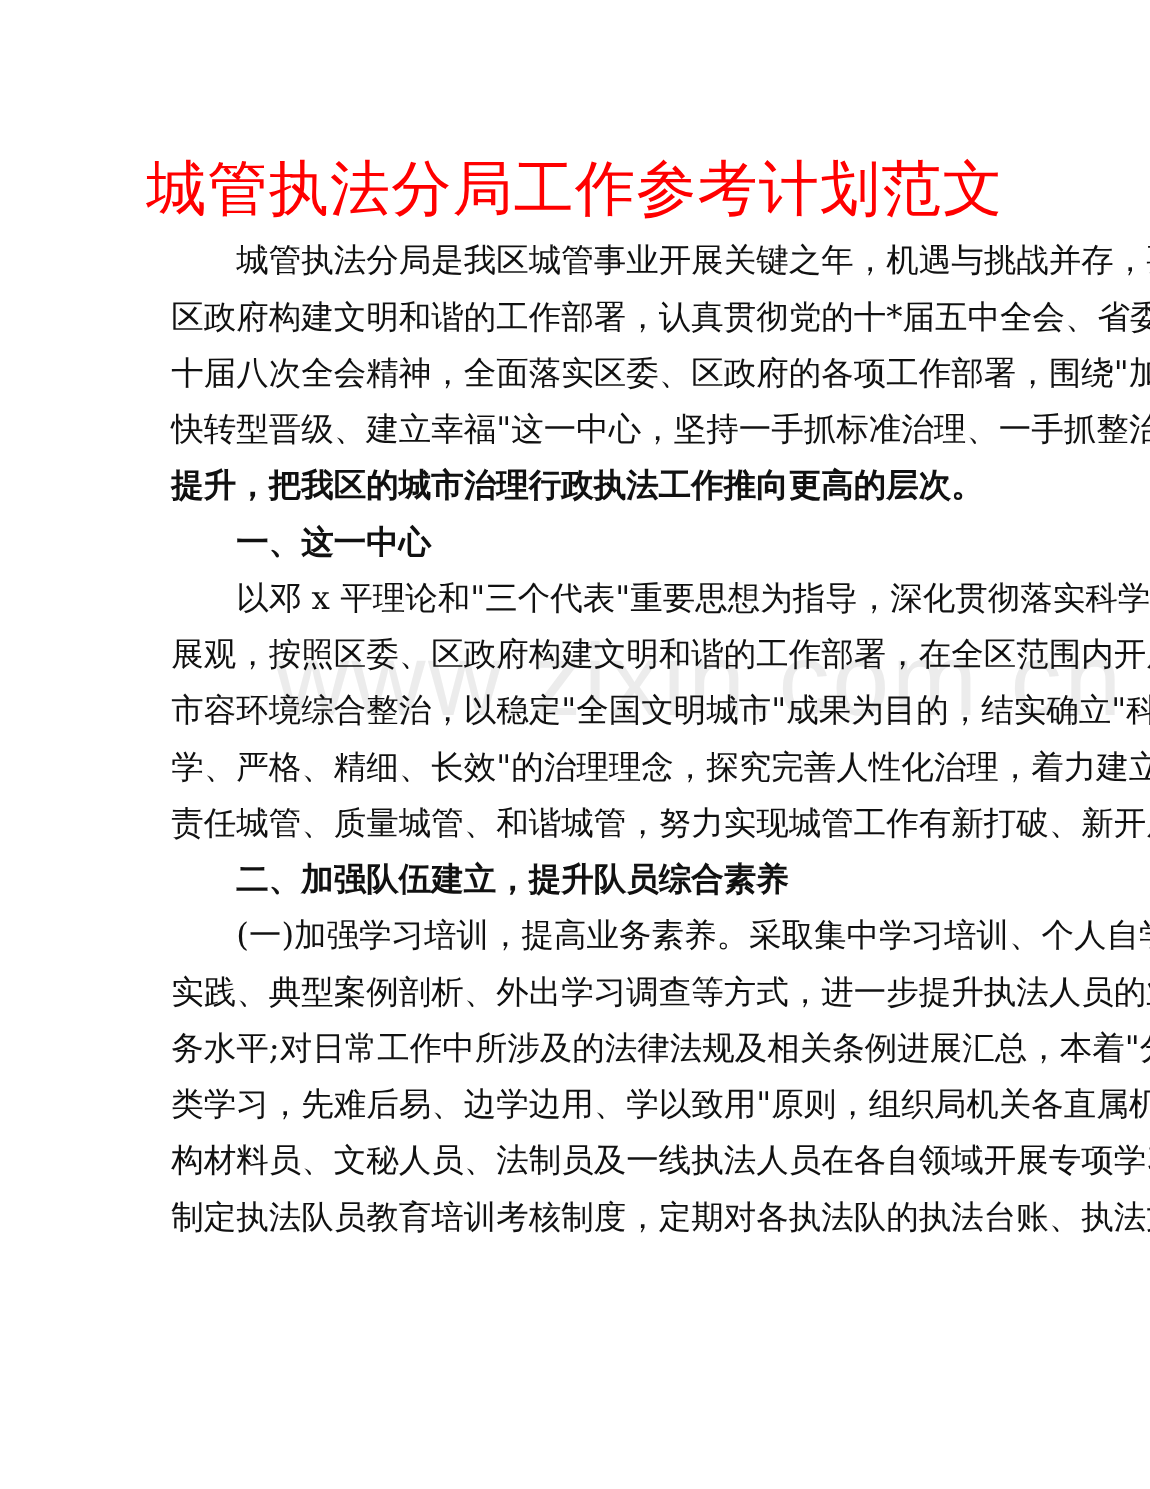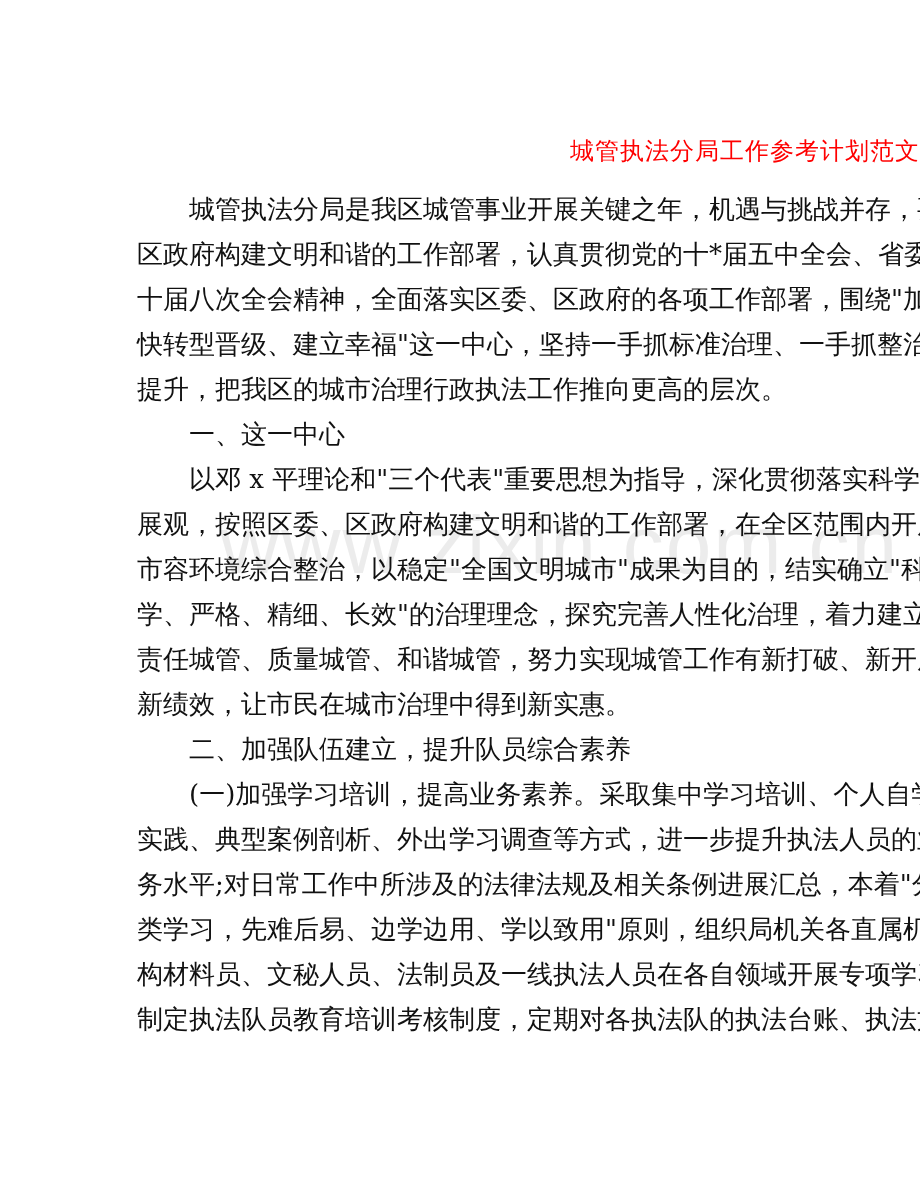"城管执法分局工作参考计划范文" .title { font-size: 24px -> 48px; text-align: right -> center }
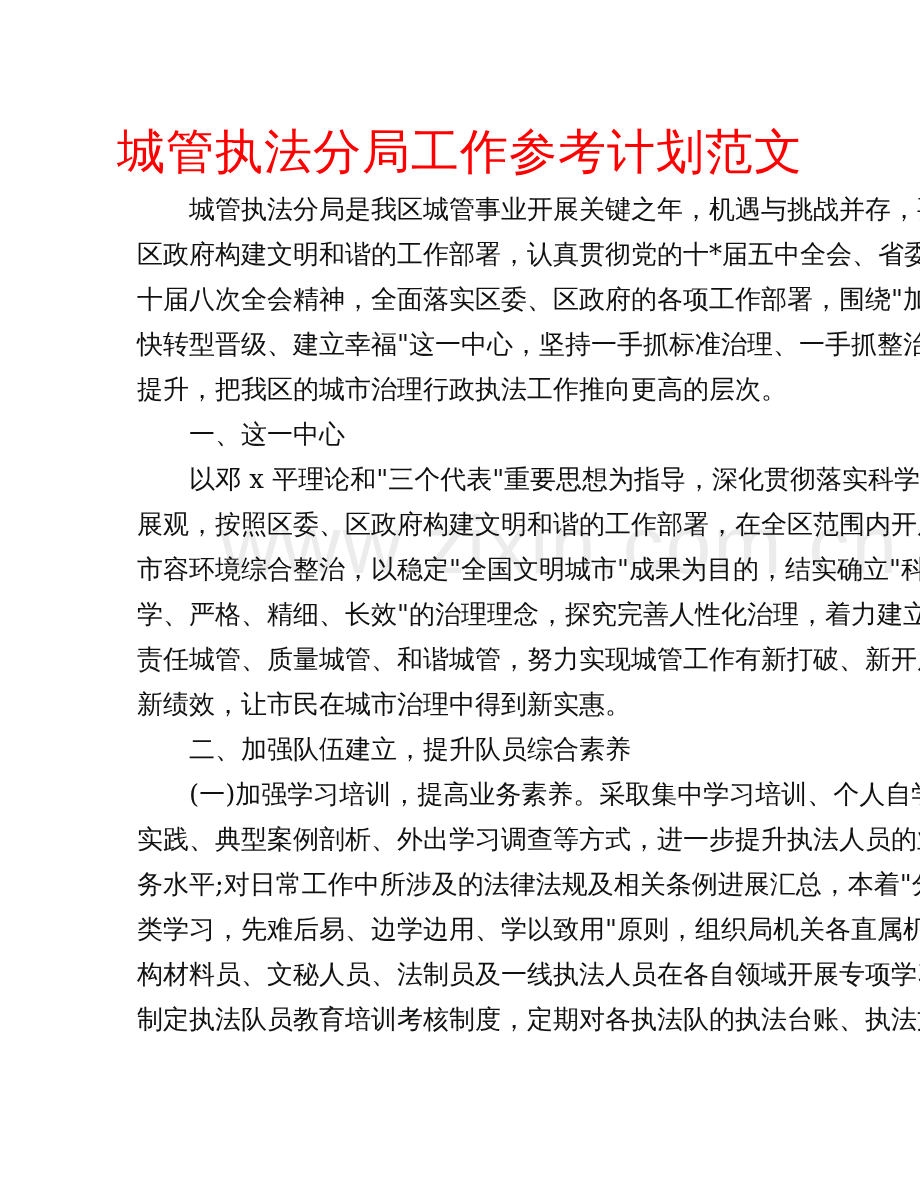"提升，把我区的城市治理行政执法工作推向更高的层次。" .line.last { font-weight: none -> bold }
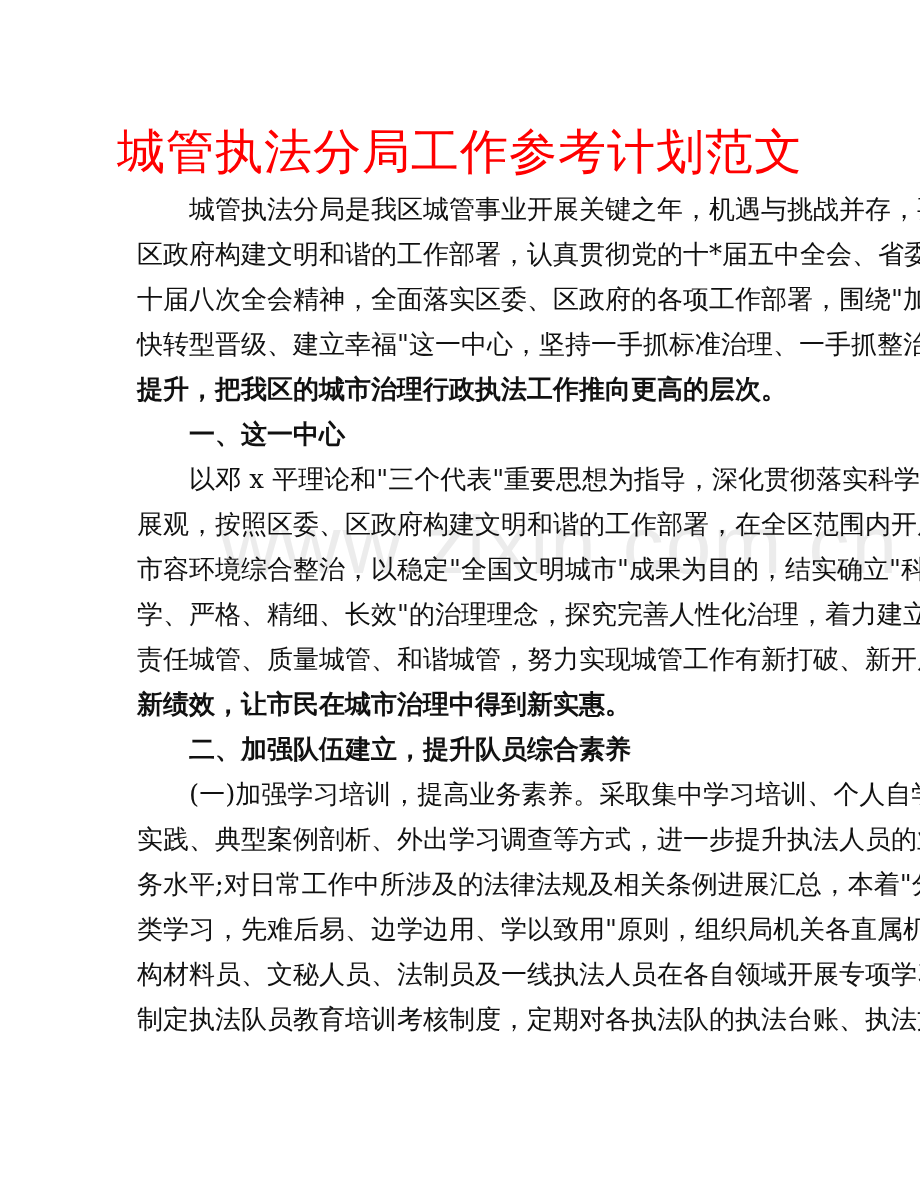"新绩效，让市民在城市治理中得到新实惠。" span.line { html: <span>新绩效，让市民在城市治理中得到新实惠。</span> -> none }
